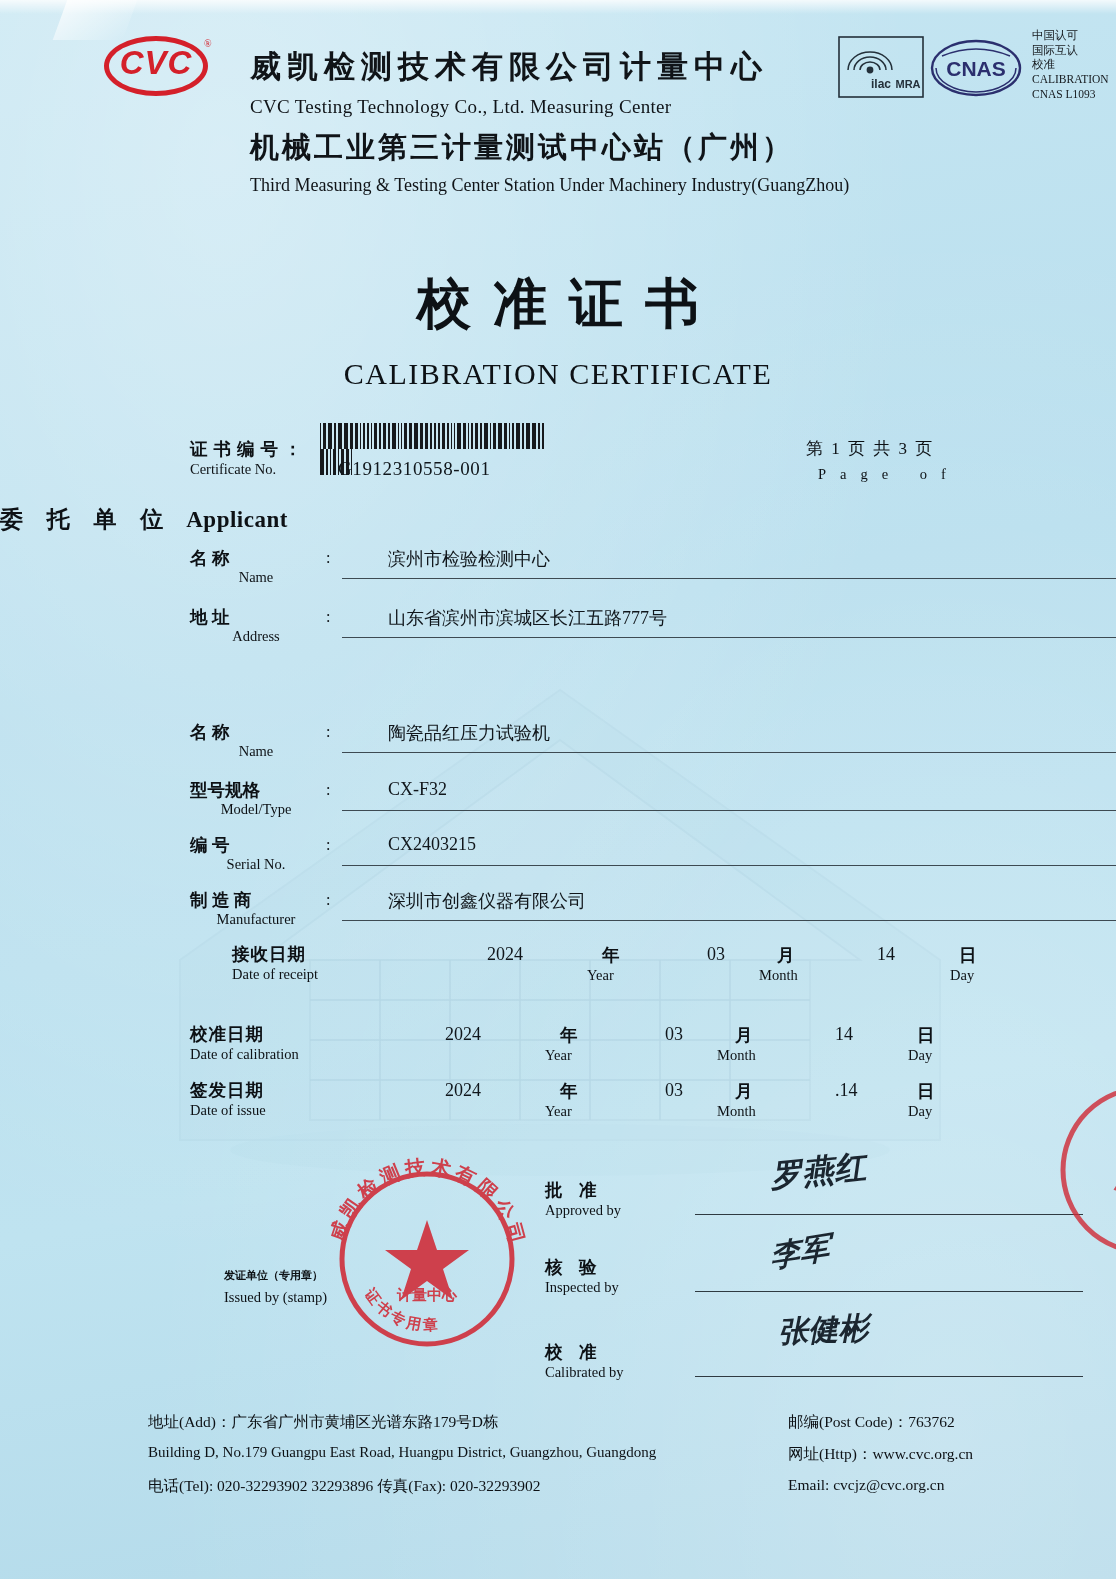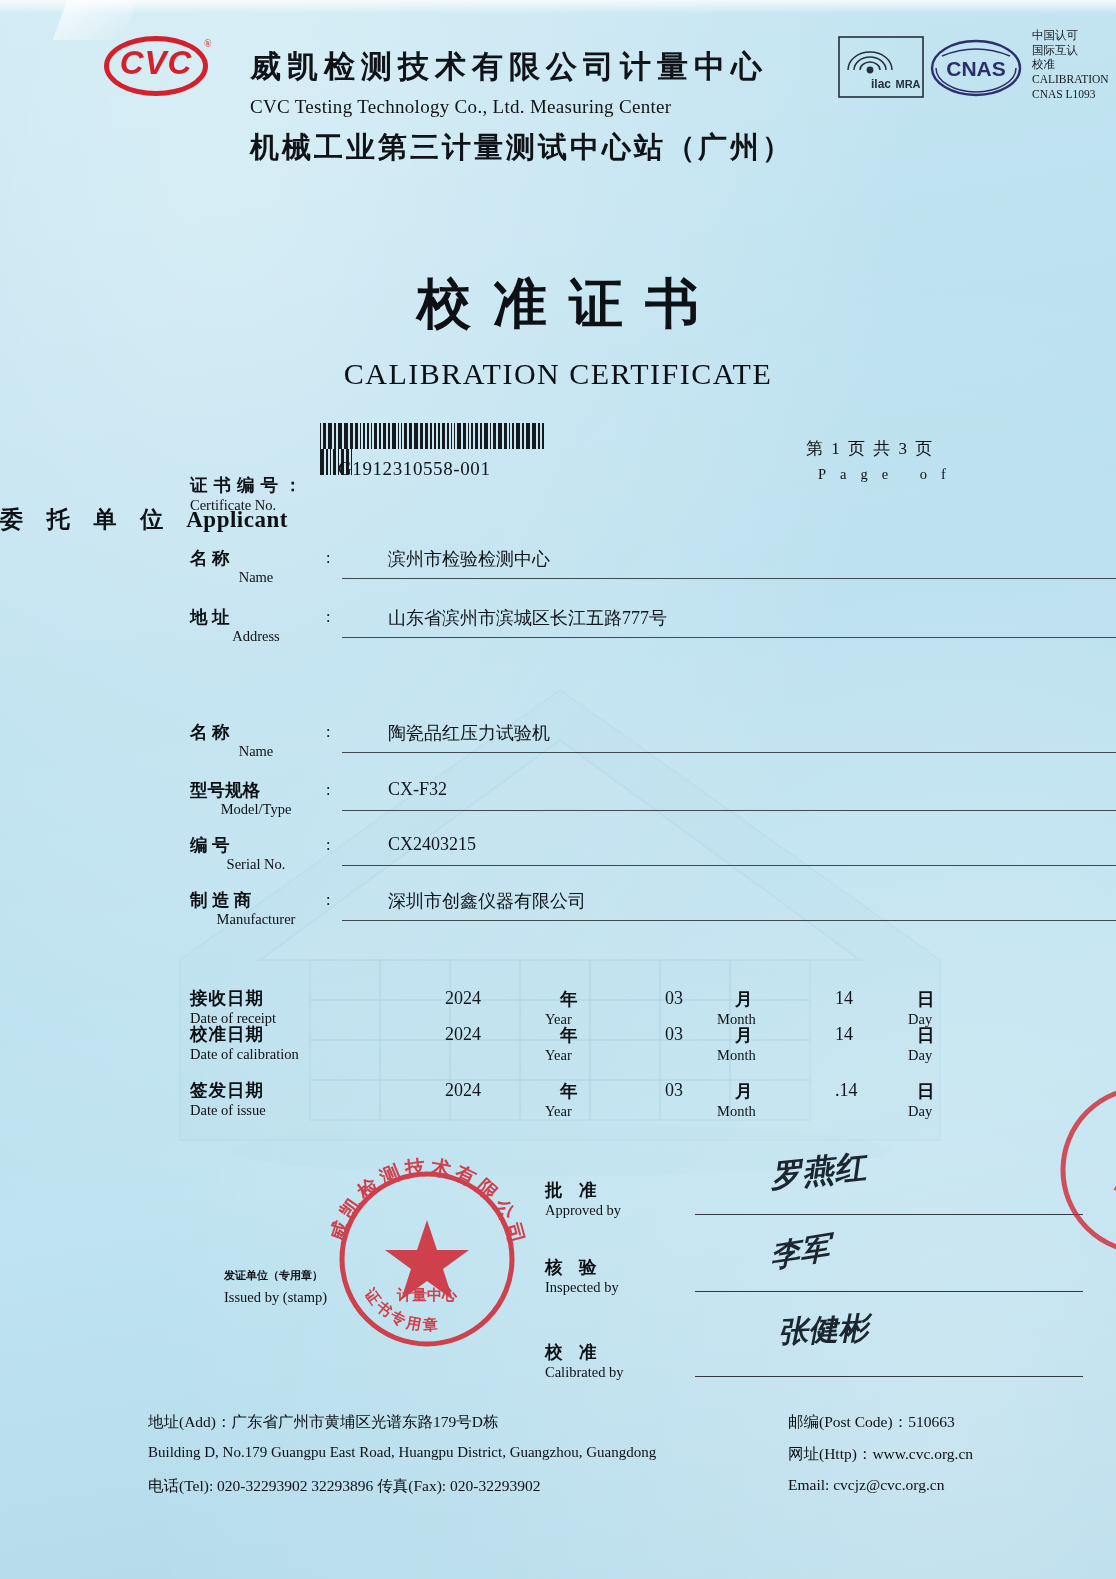"Third Measuring & Testing Center" div.head-en2 { html: none -> <div>Third Measuring &amp; Testing Center Station Under Machinery Industry(GuangZhou)</div> }
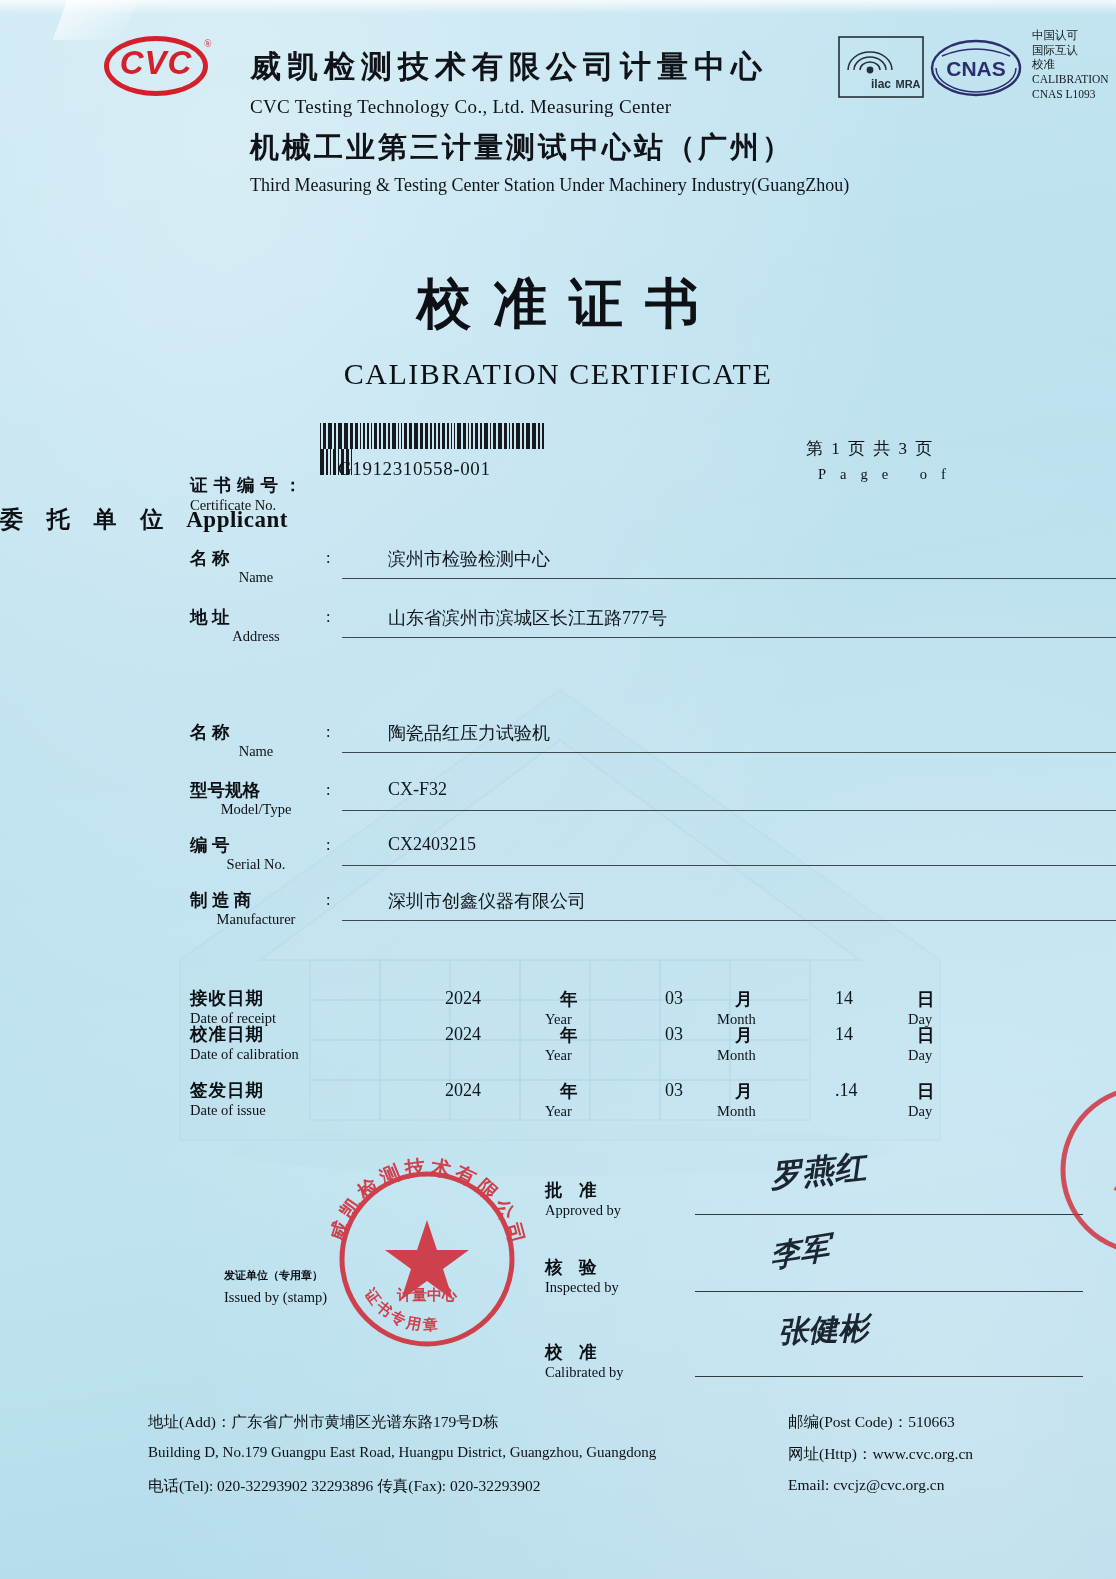"证书编号：" .certno-label .lbl-cn { margin-top: 36px -> none }
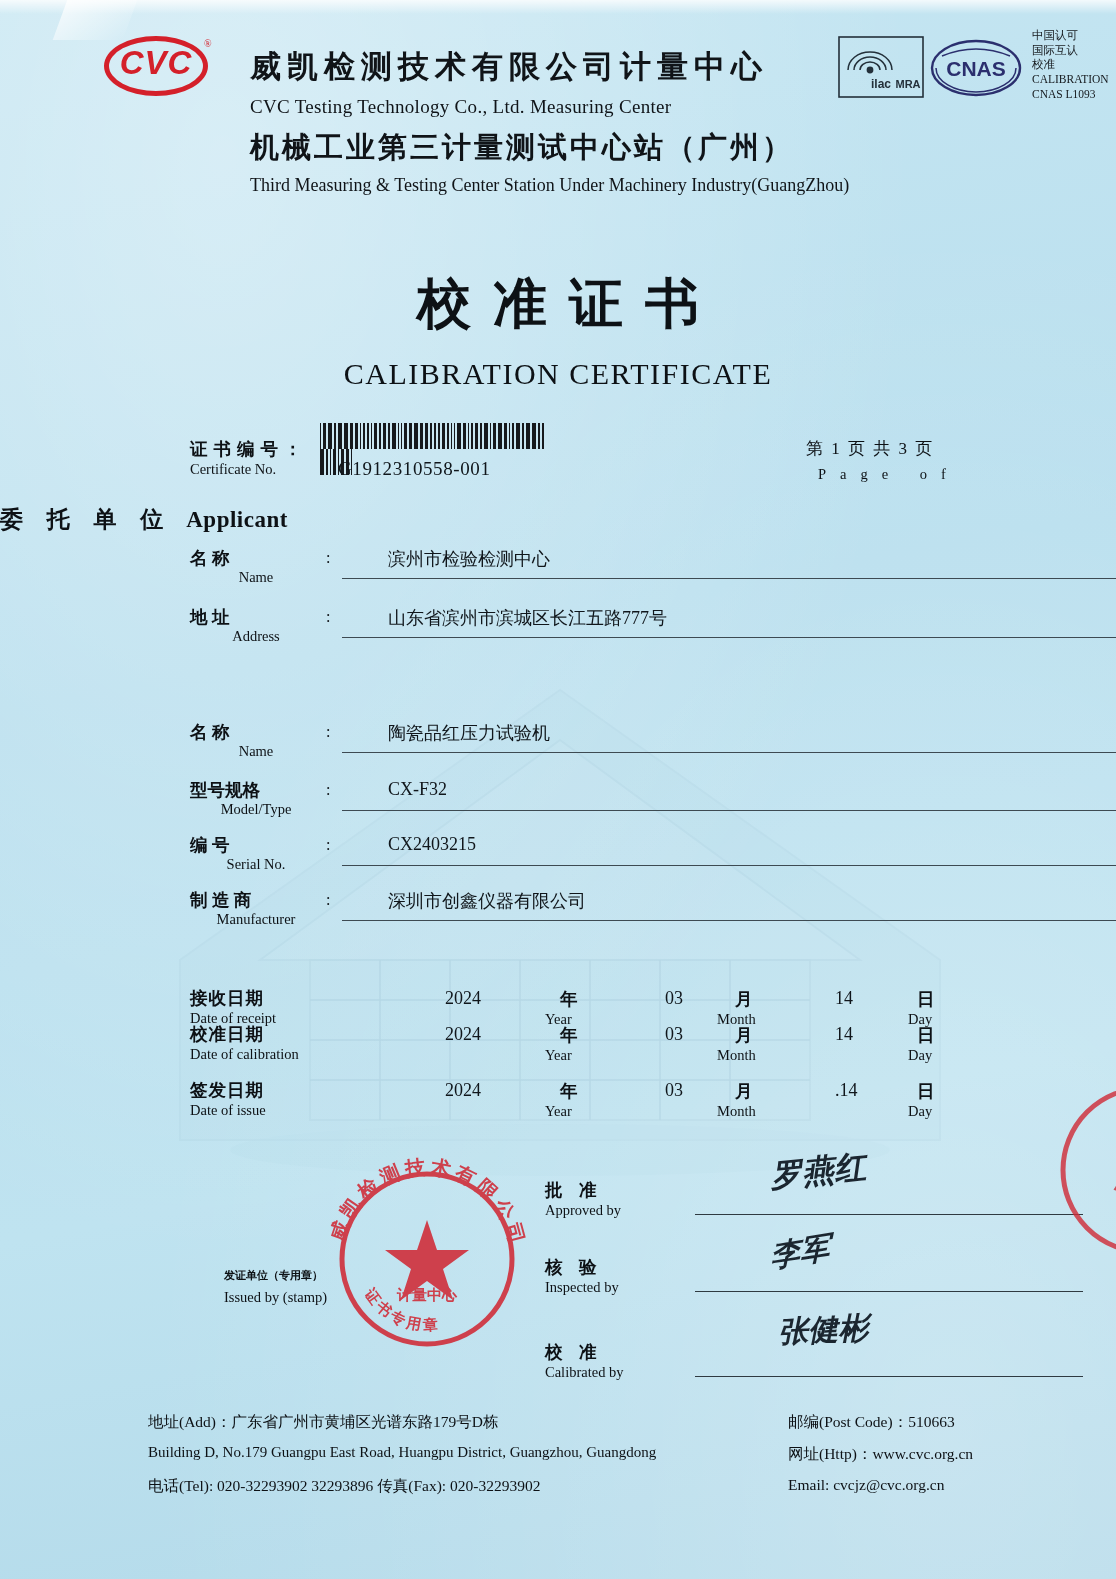"接收日期" div.daterow { margin-left: none -> 42px; top: 986px -> 942px }
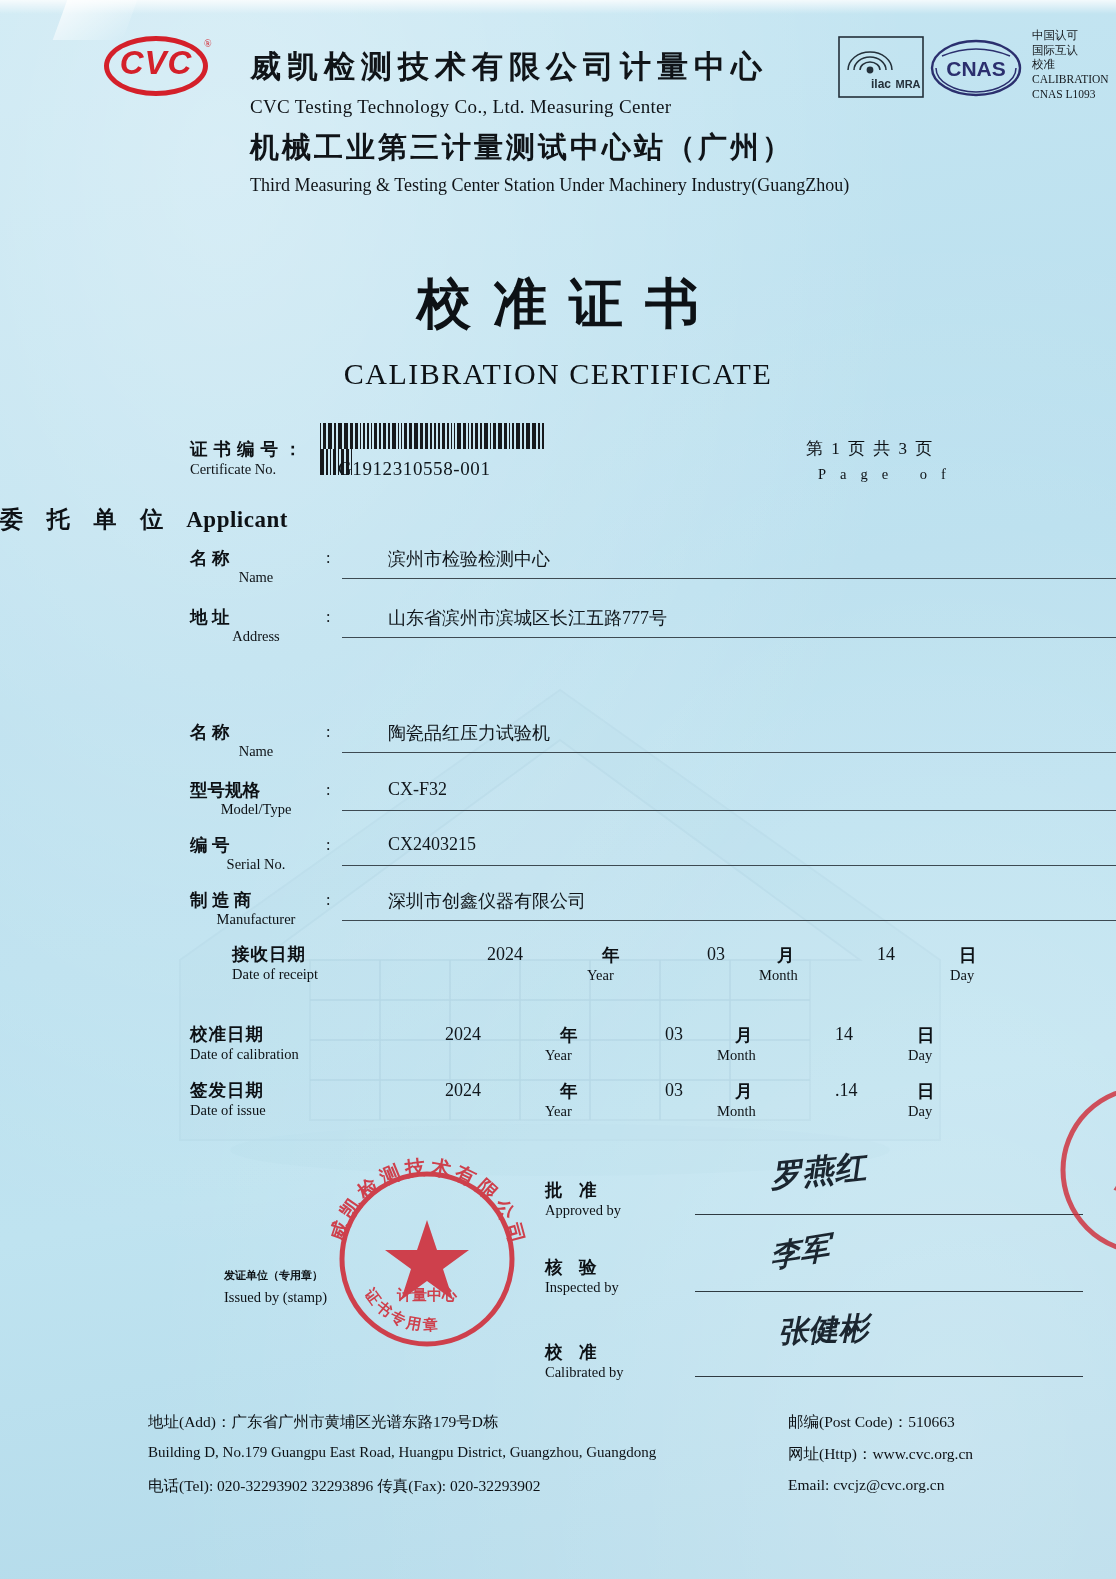"邮编(Post Code)：510663" span.right { text: 510663 -> 763762 }
